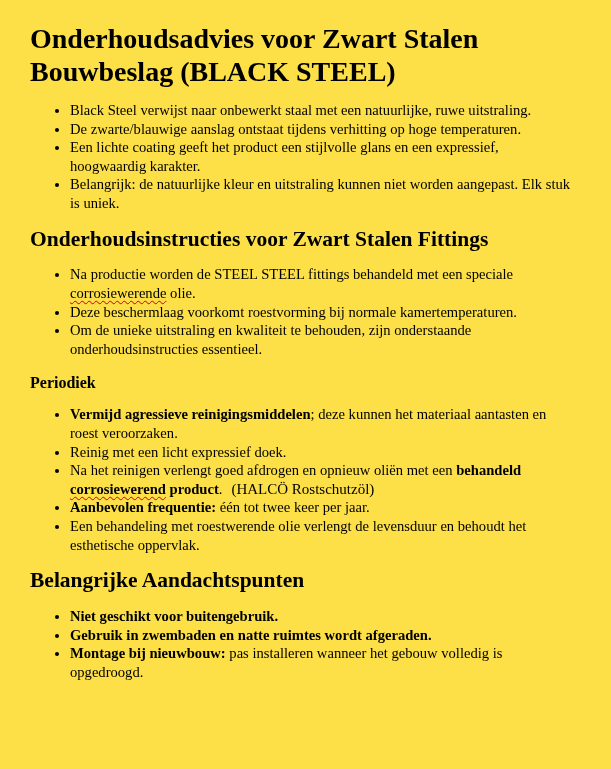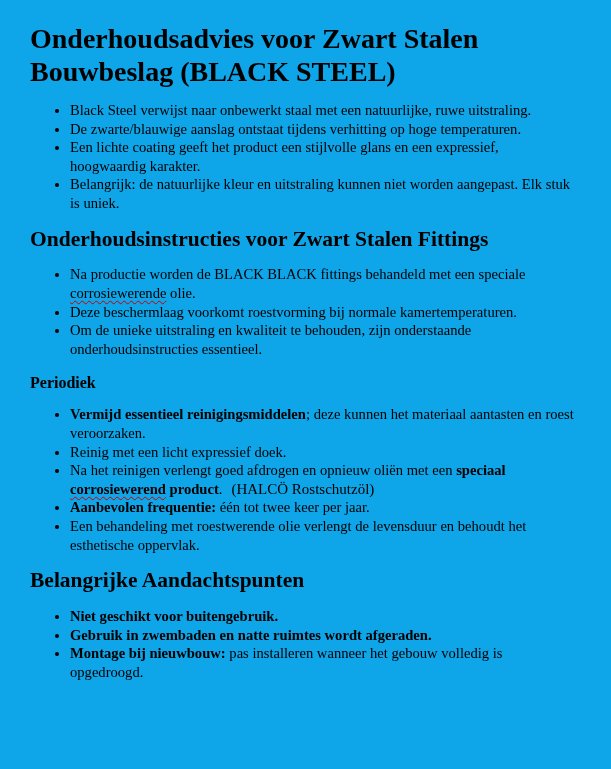"Onderhoudsadvies voor Zwart Stalen" .page { background: #0ea5e9 -> #fde047 }
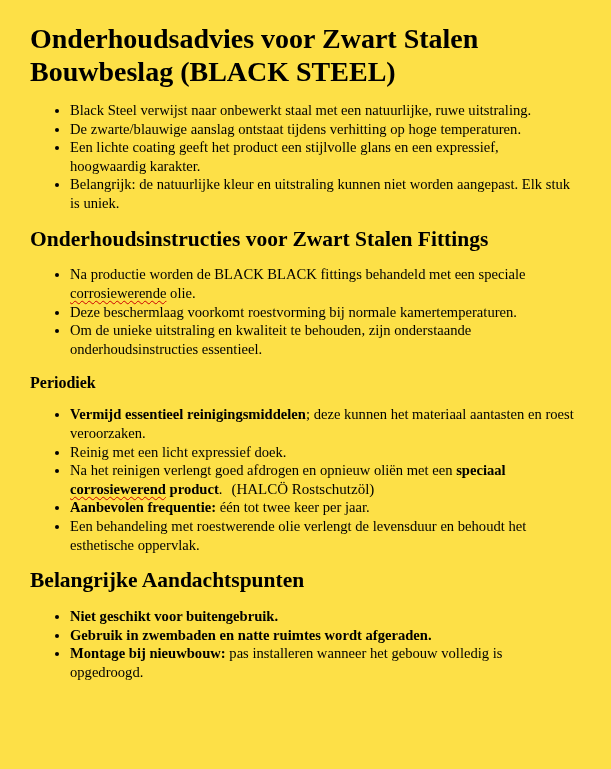"Na productie worden de BLACK" span { text: BLACK BLACK -> STEEL STEEL }
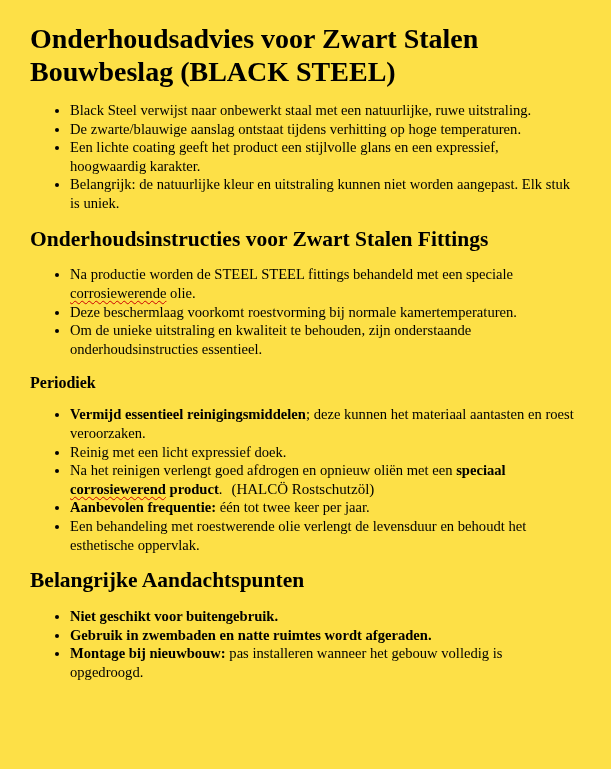"Vermijd essentieel reinigingsmiddelen" span.run-bold { text: essentieel -> agressieve }
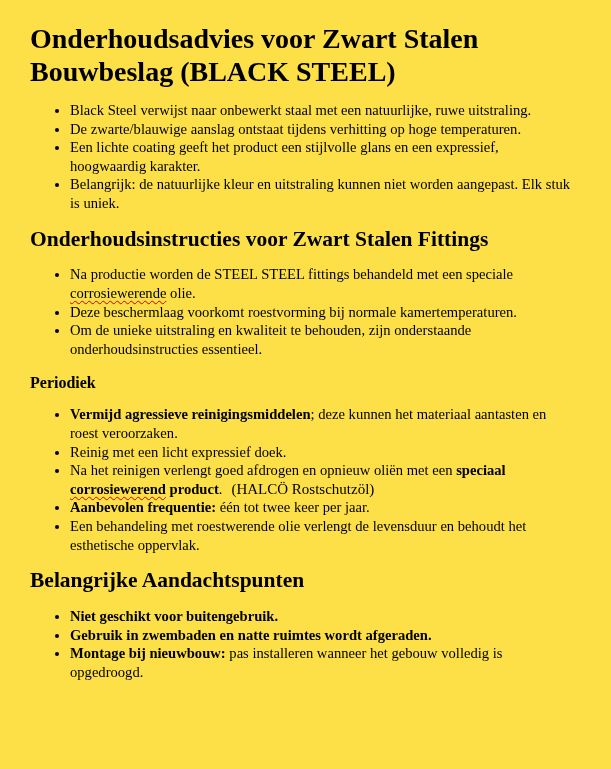"speciaal" span.run-bold { text: speciaal -> behandeld }
